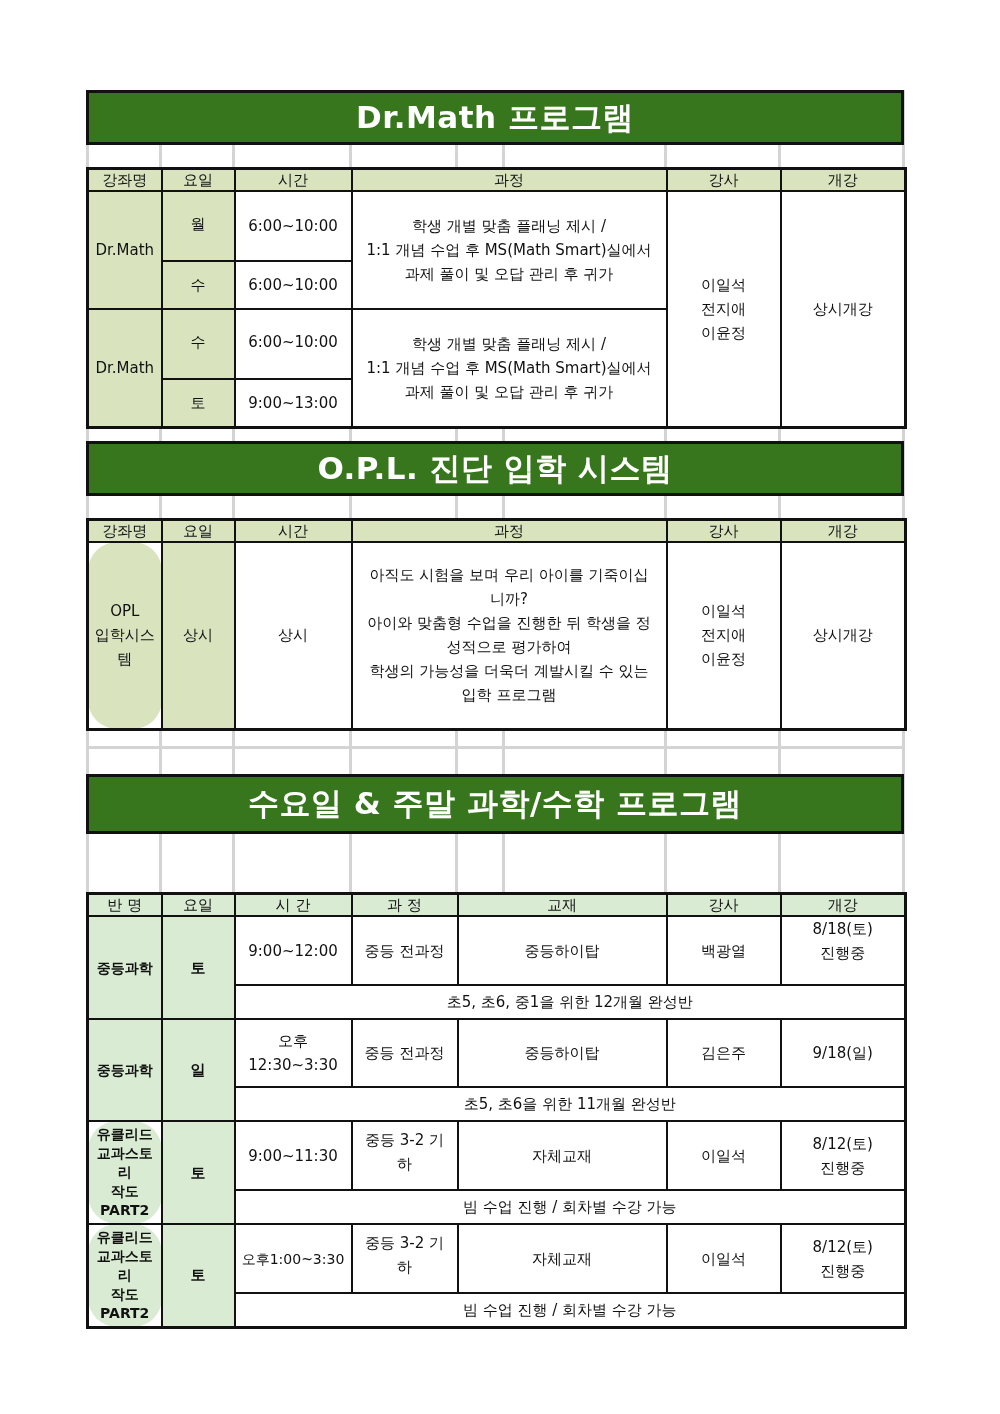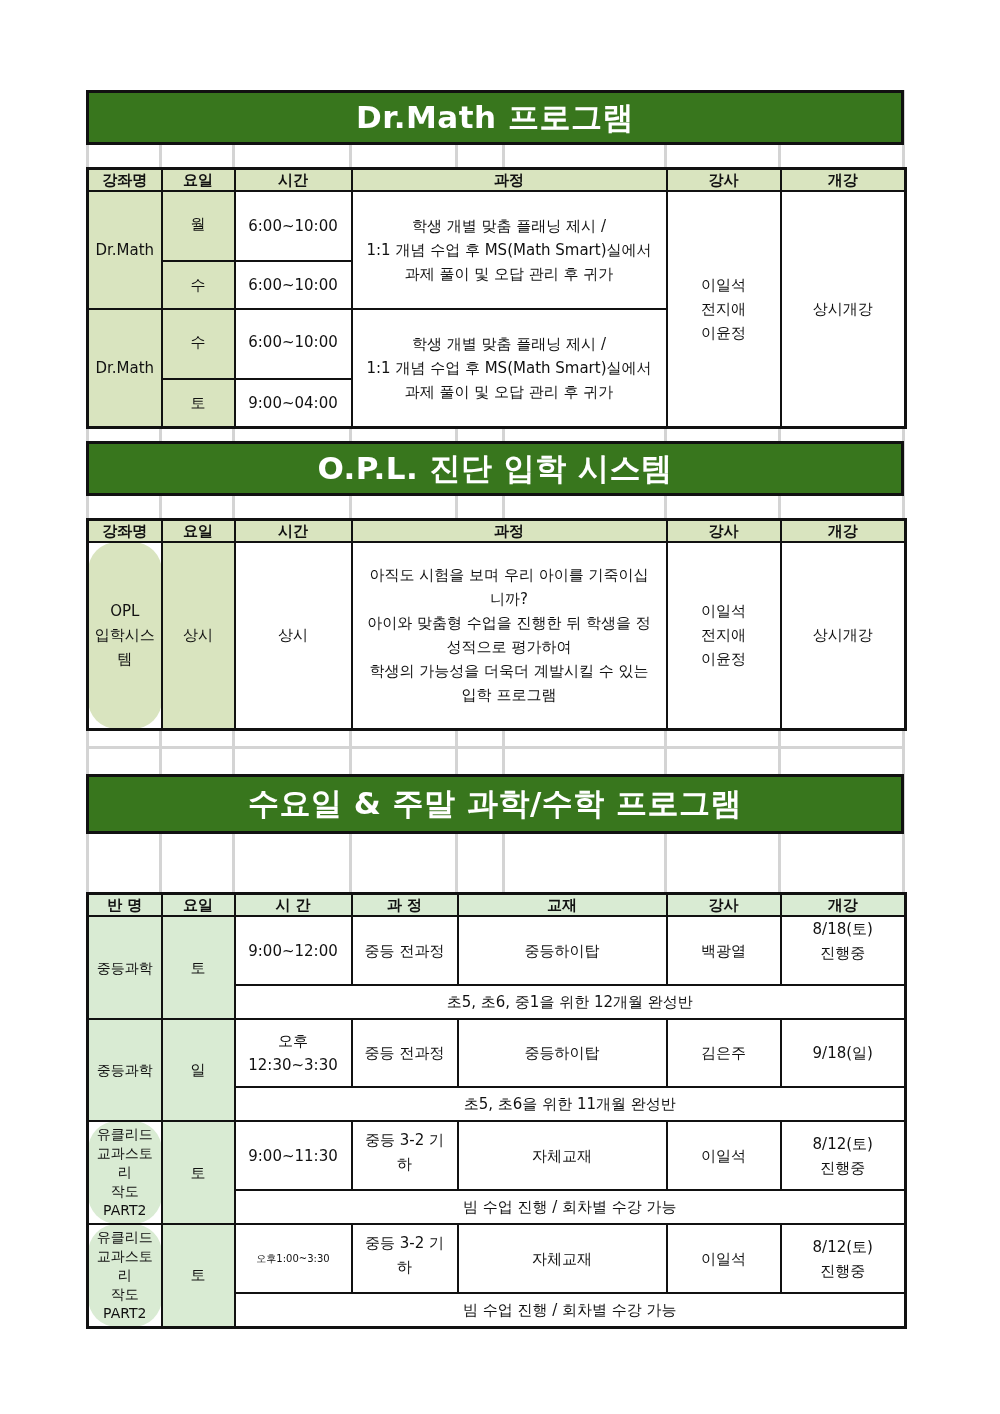"강좌명" table.sched th { font-weight: bold -> normal }
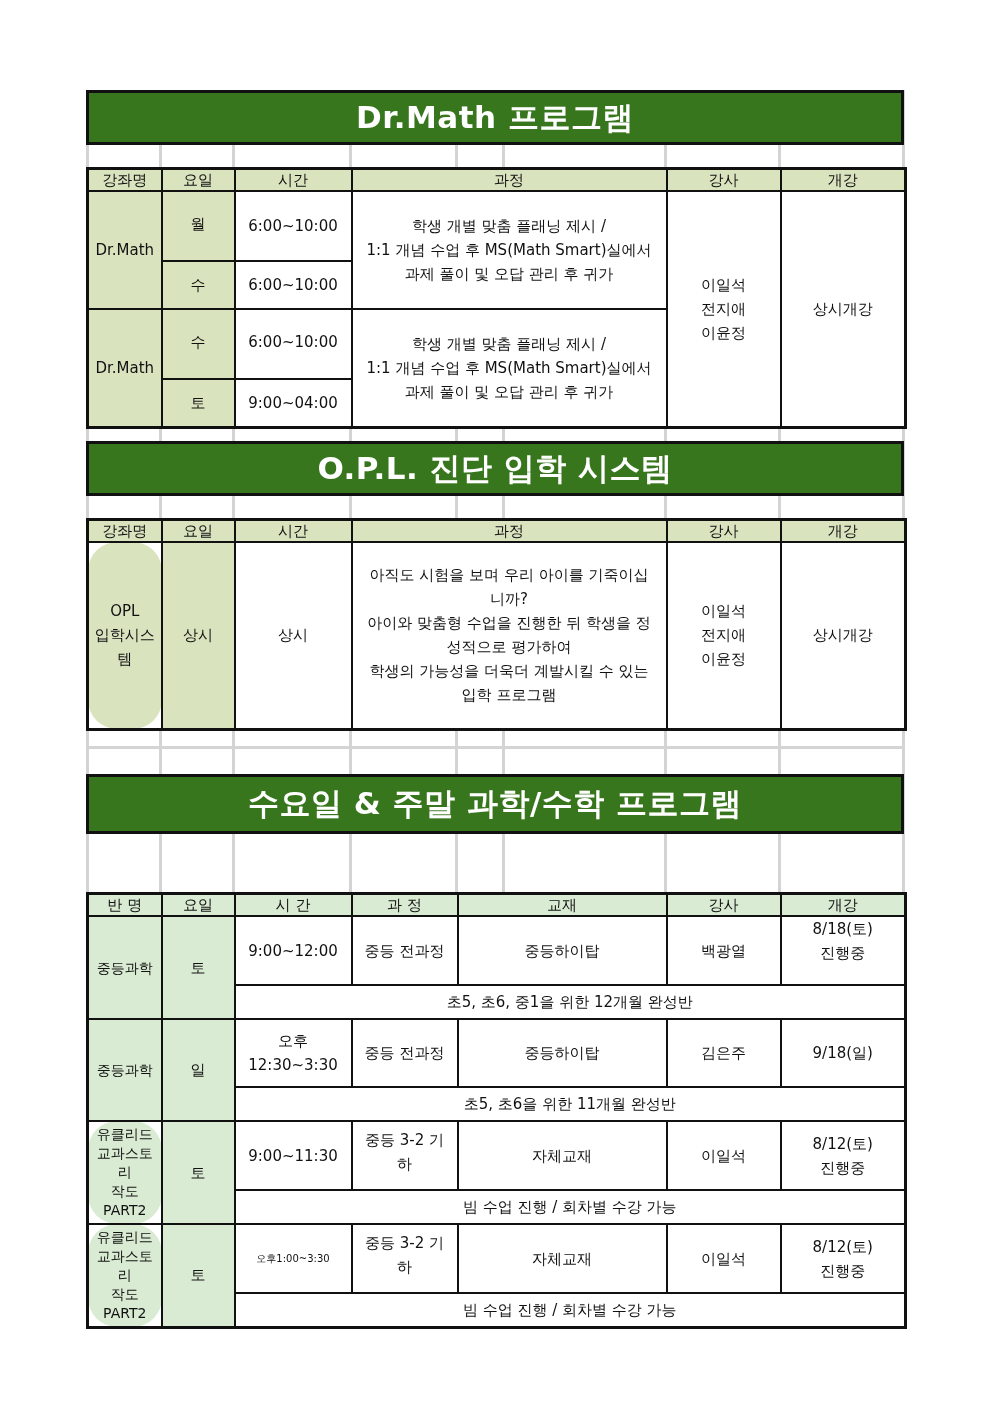"9:00~04:00" td { text: 04:00 -> 13:00 }
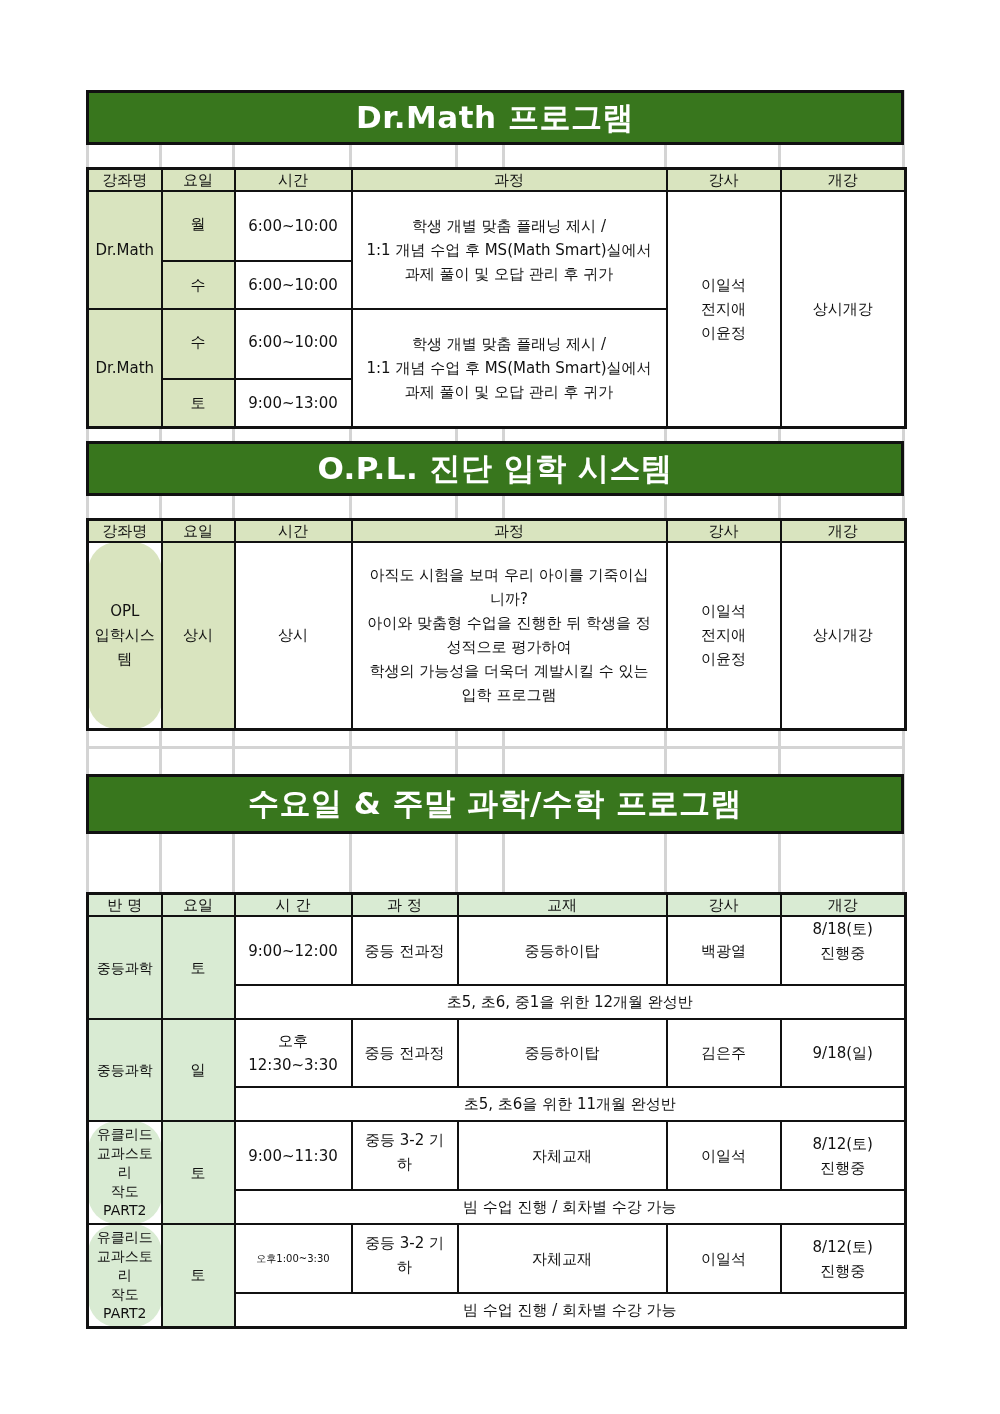"중등과학" table.sched td.bold { font-weight: normal -> bold }
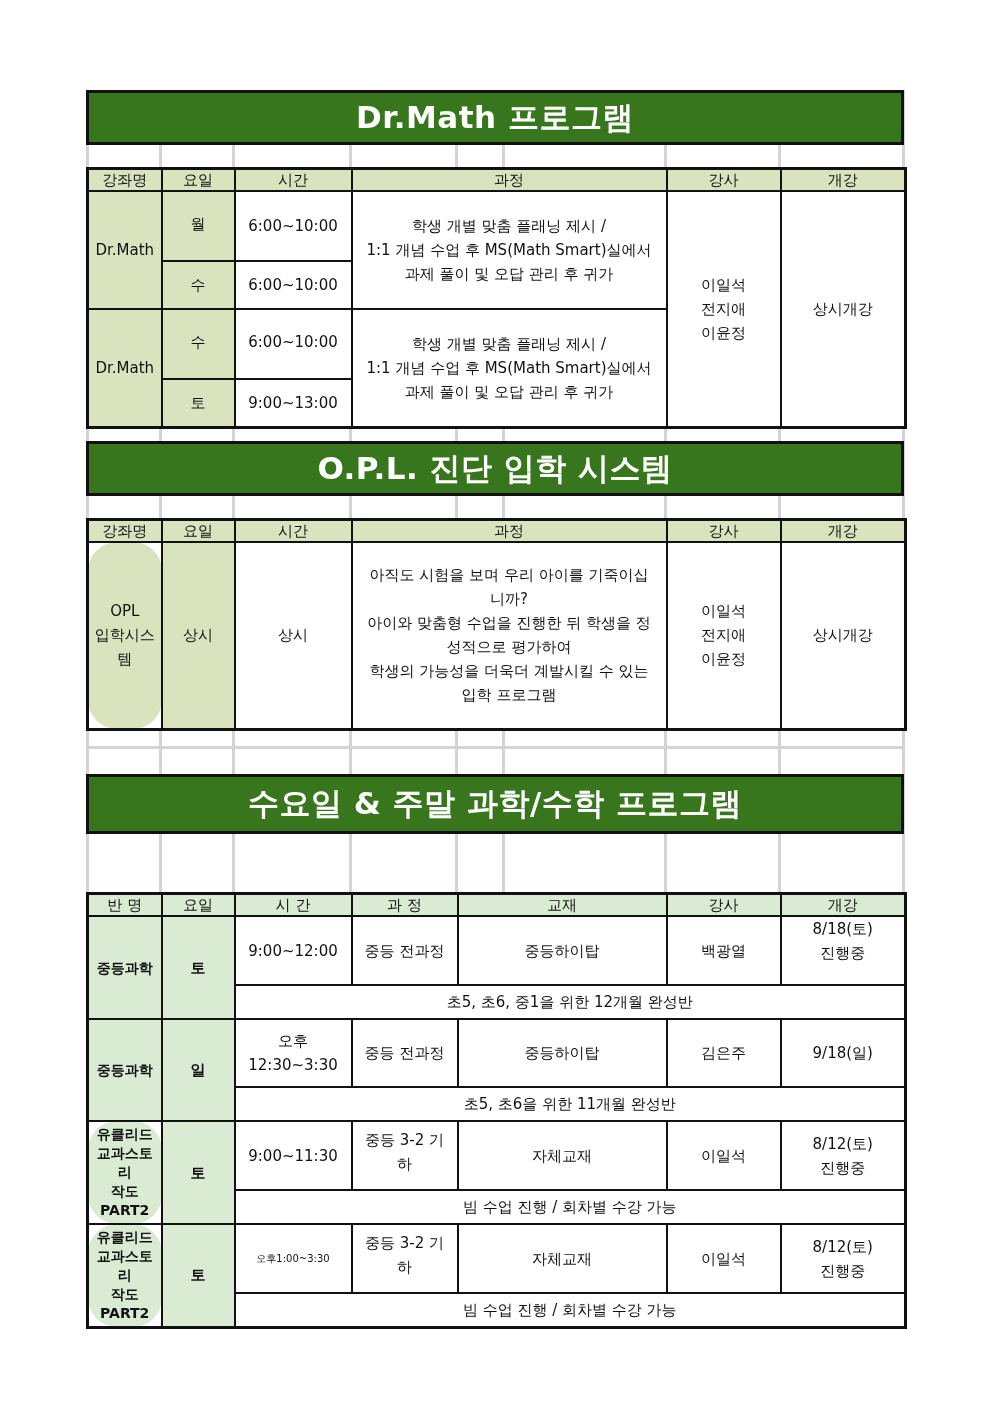"오후1:00~3:30" td { font-size: 10px -> 14px }
